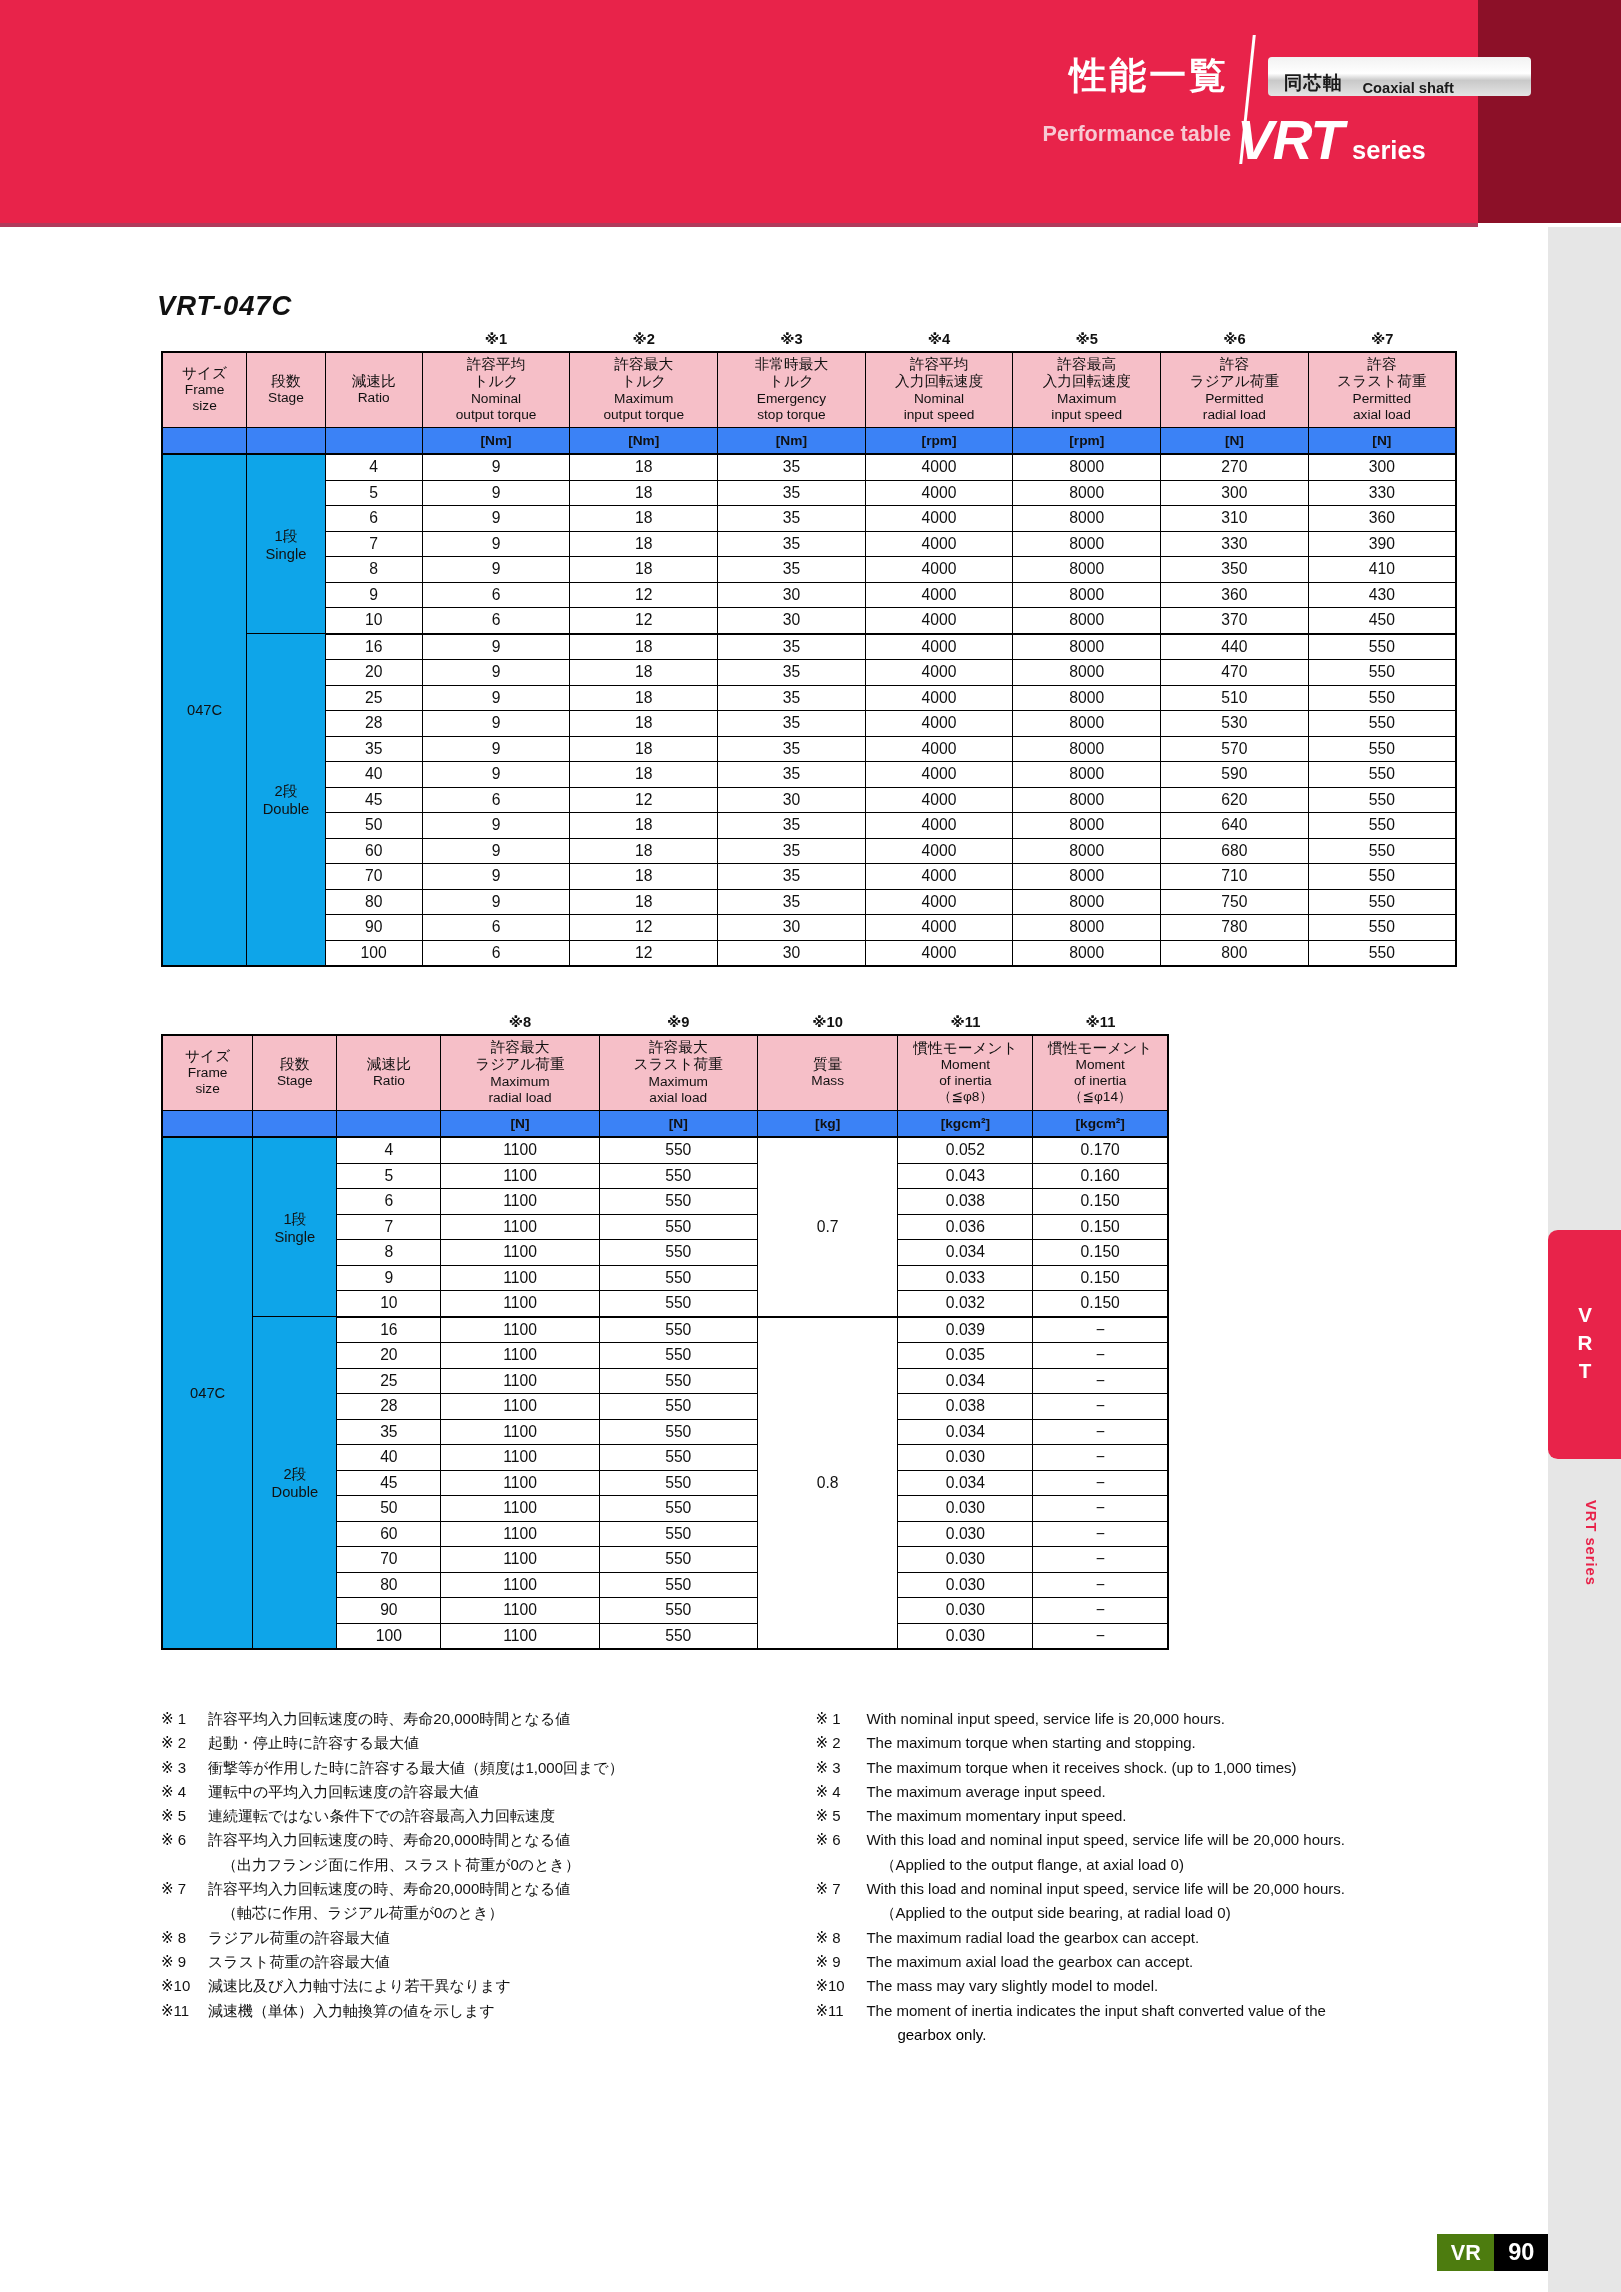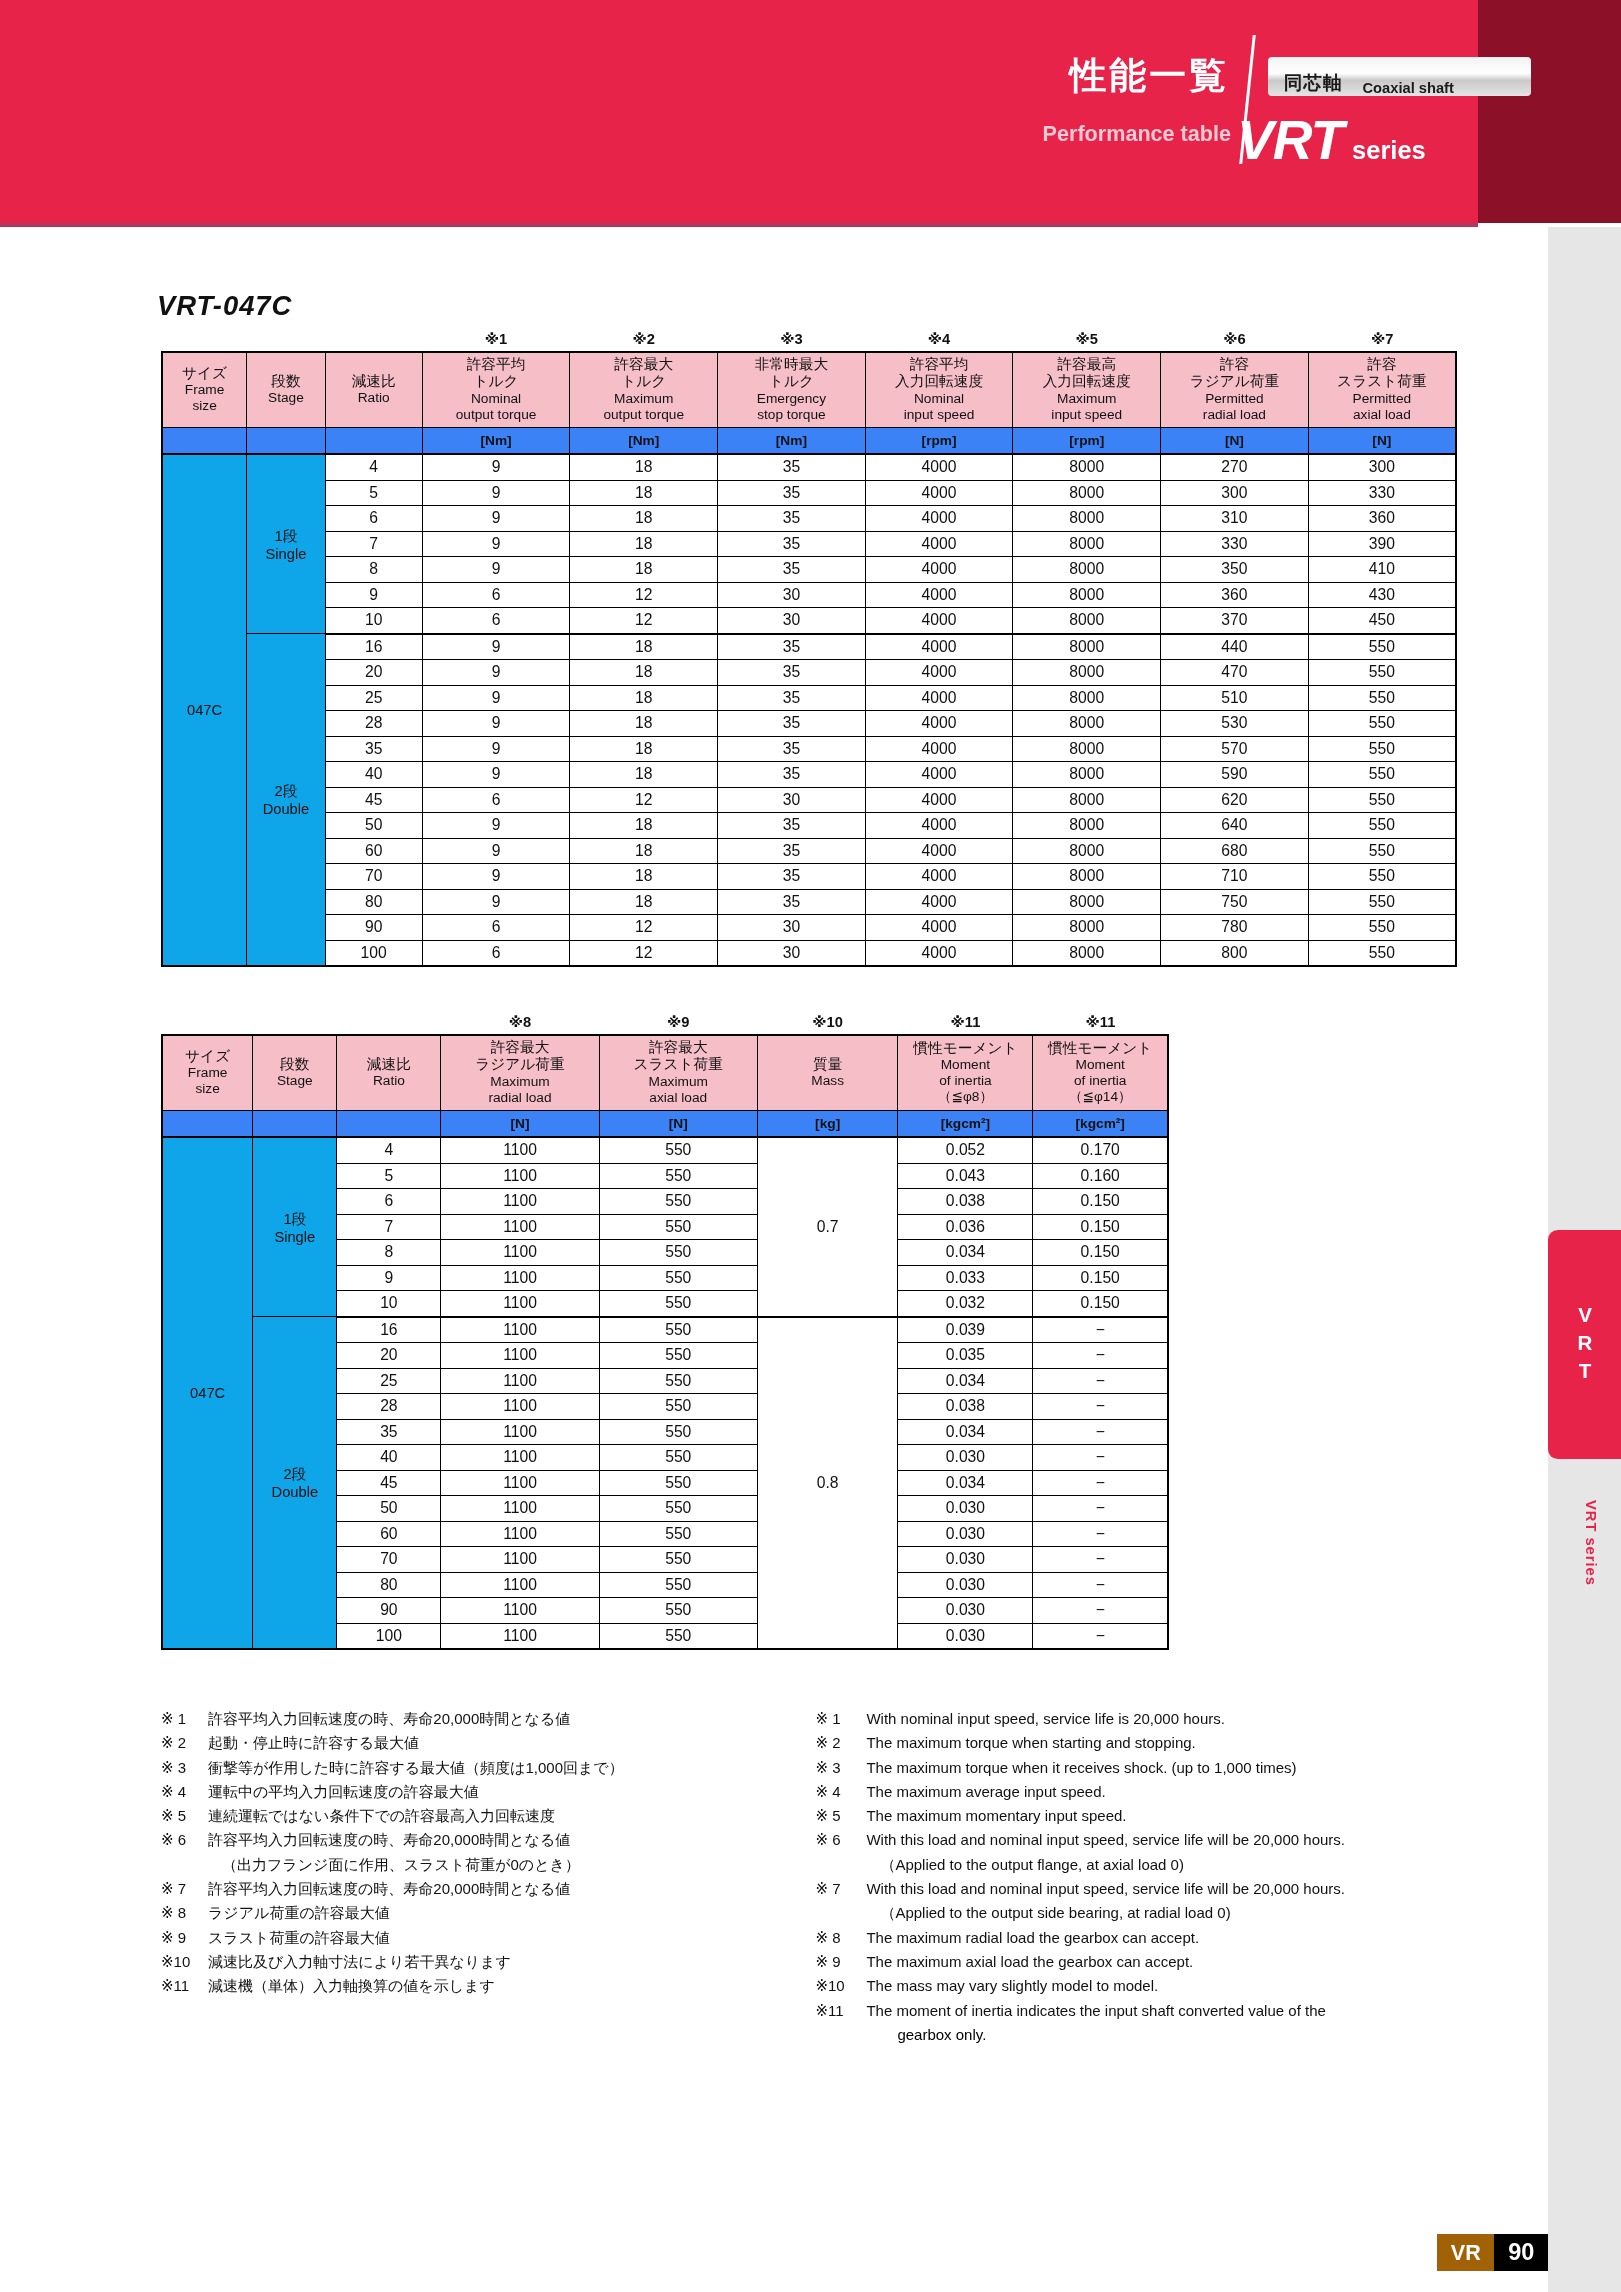"（軸芯に作用、ラジアル荷重が0のとき）" div.note-sub { html: none -> <div>（軸芯に作用、ラジアル荷重が0のとき）</div> }
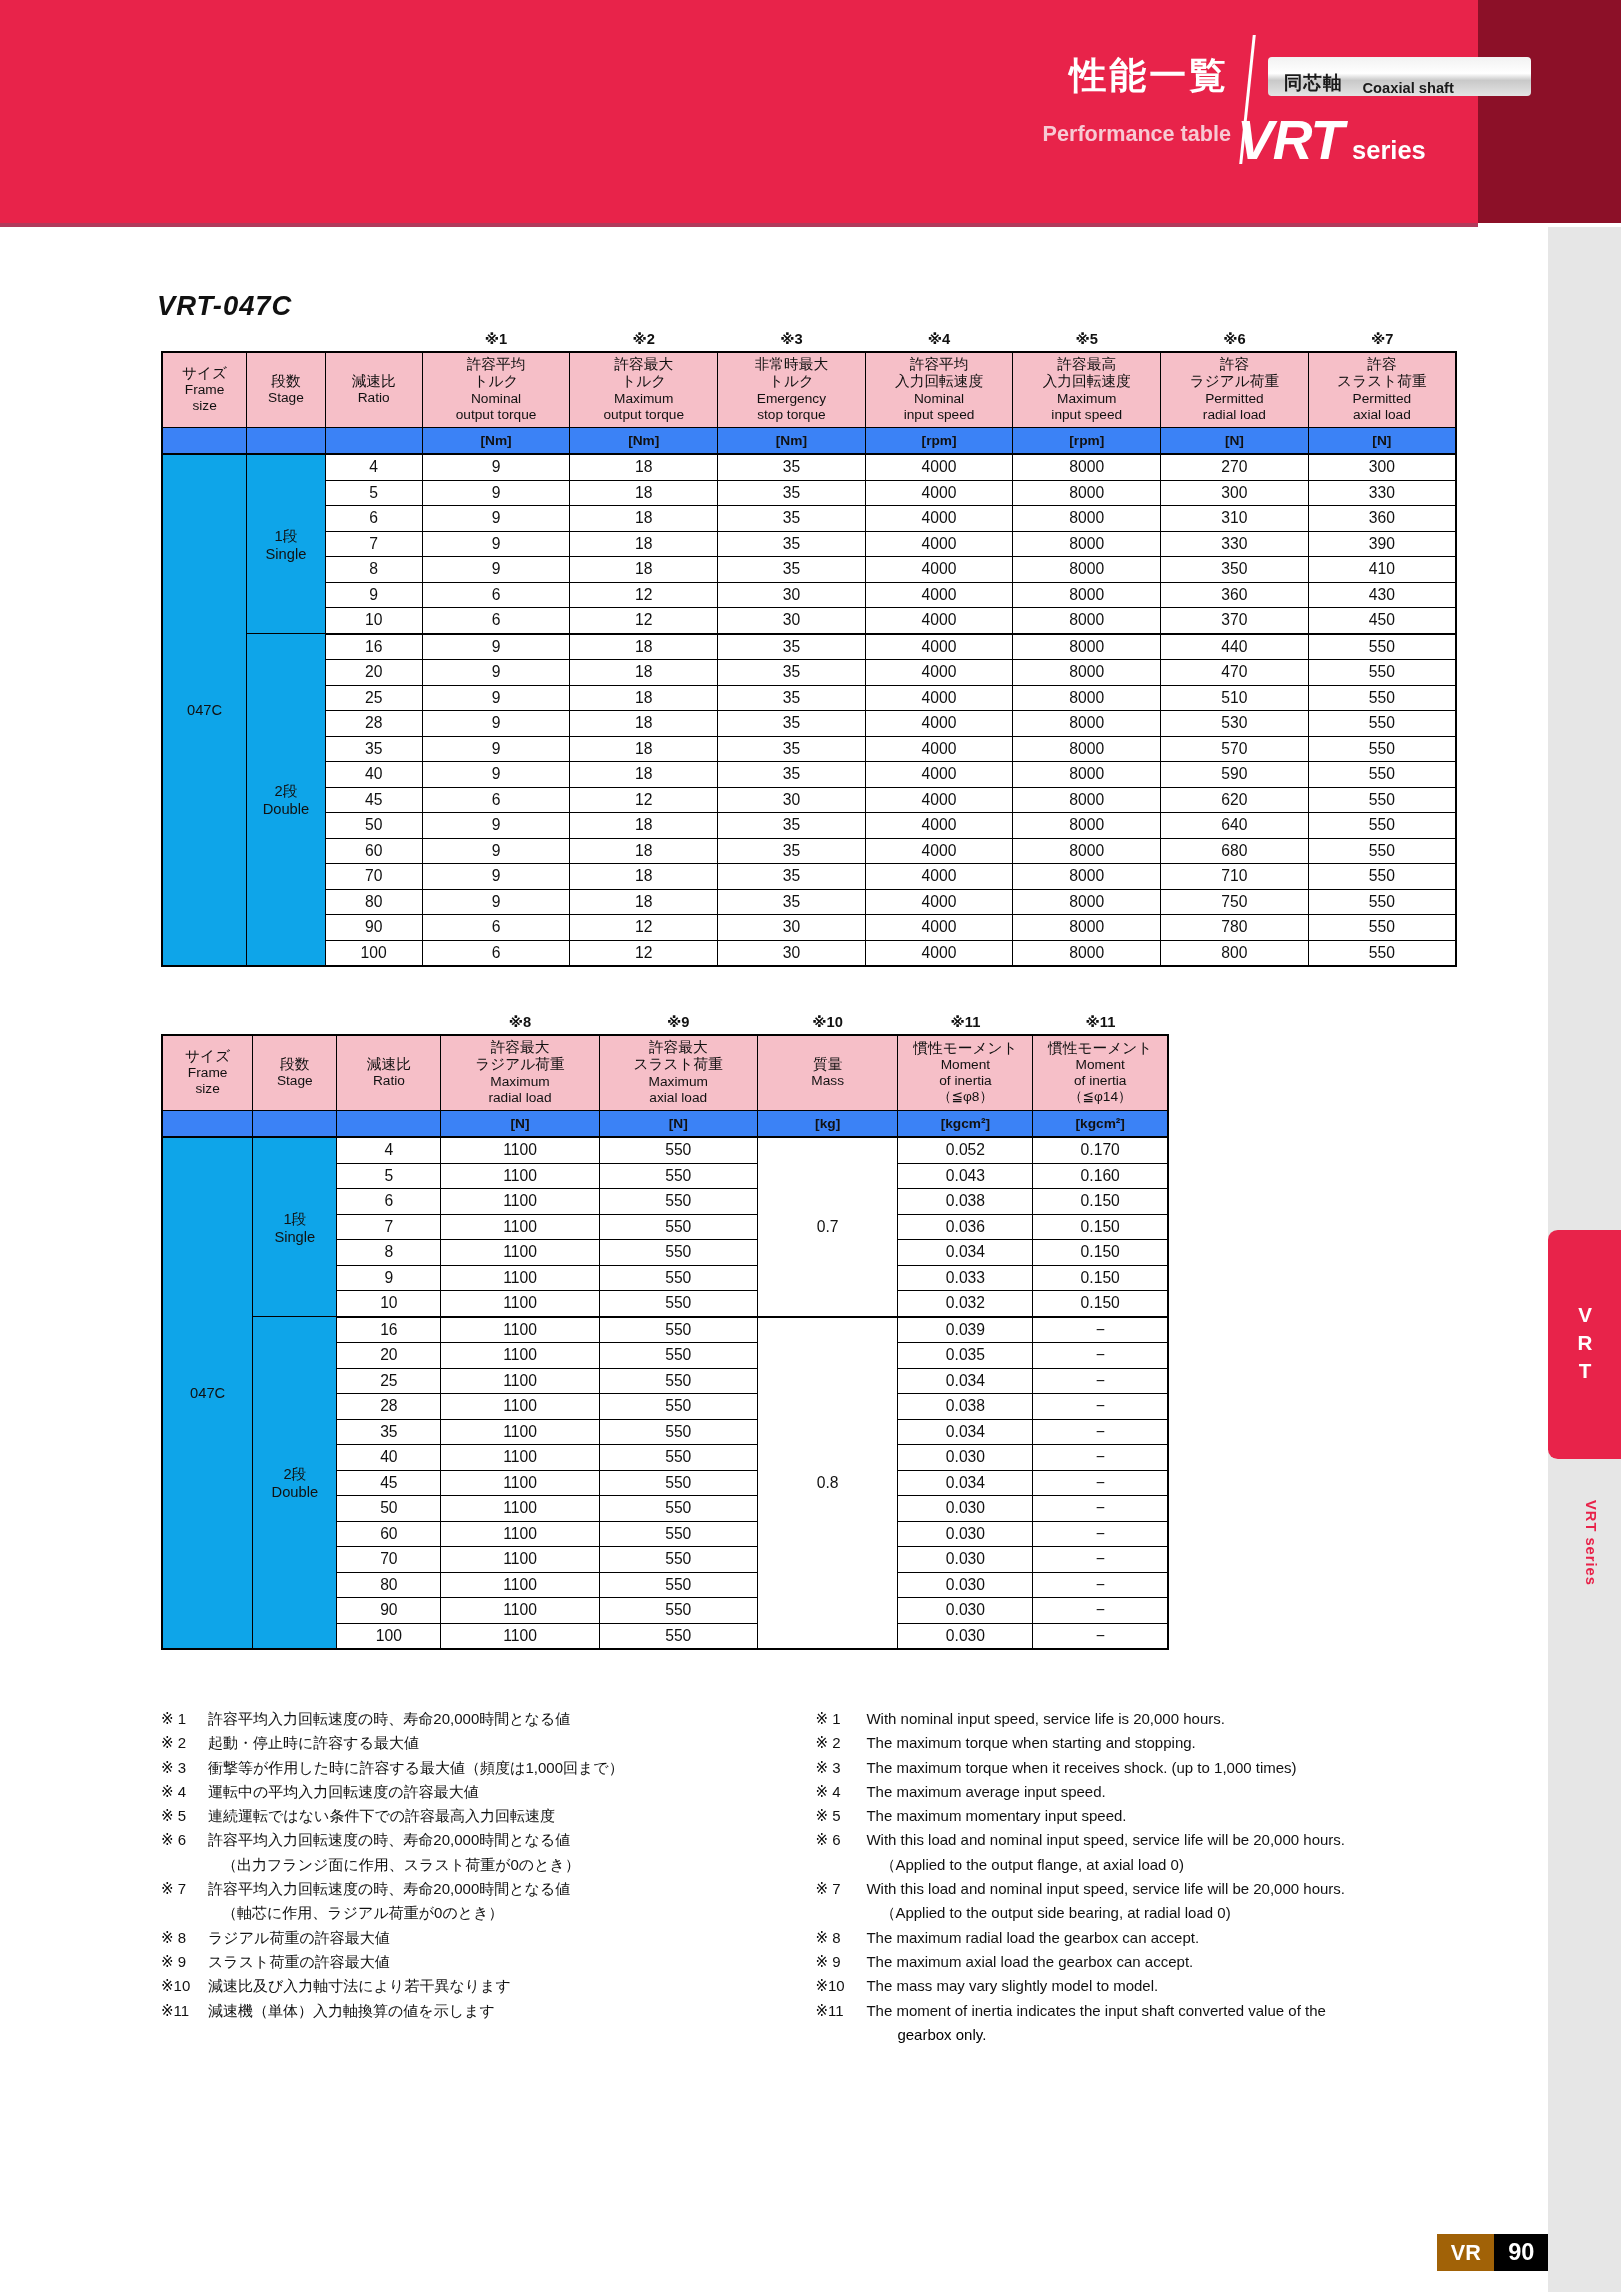"VR" #footer-vr { background: #a16207 -> #4d7c0f }
